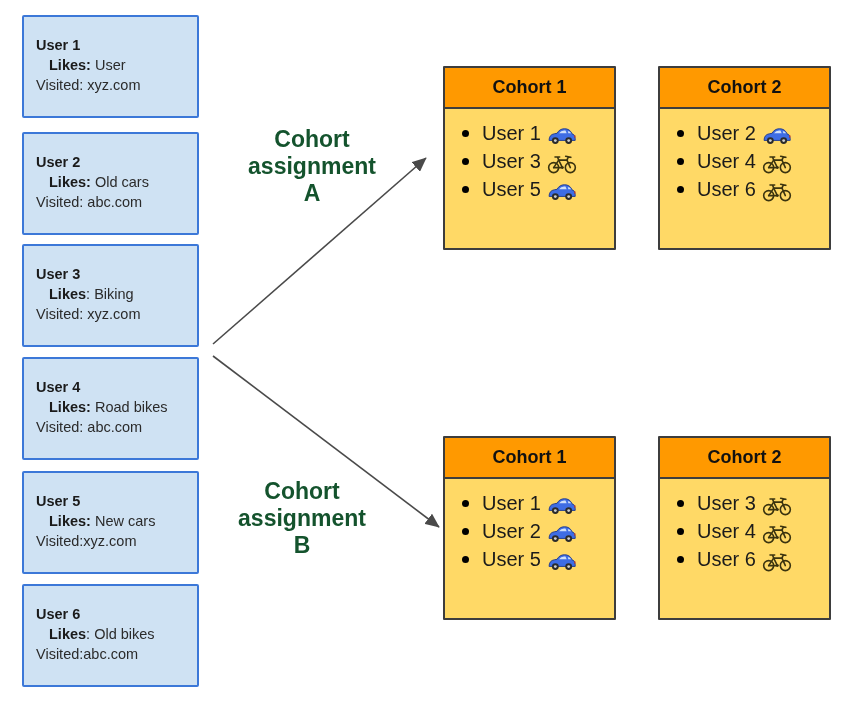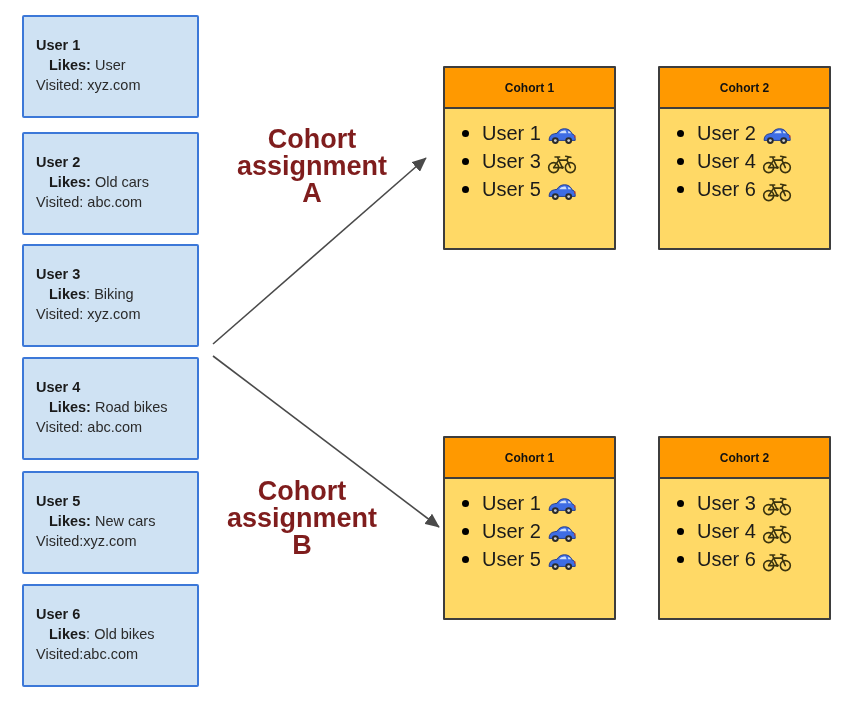"Cohort 1" .cohort-header { font-size: 12px -> 18px }
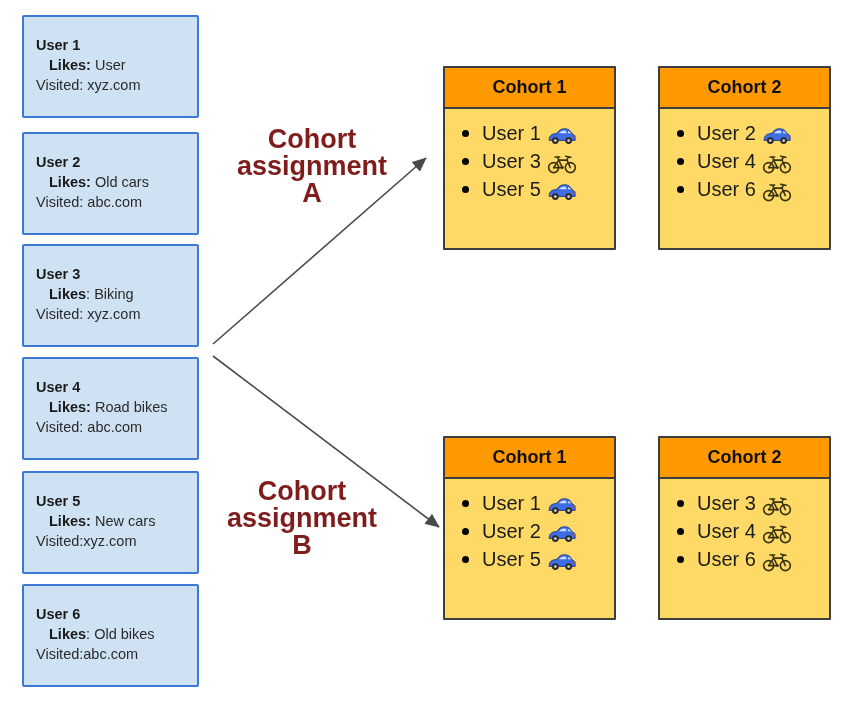"Cohort" .assign-label { color: #7f1d1d -> #14532d; font-size: 27px -> 23px }
